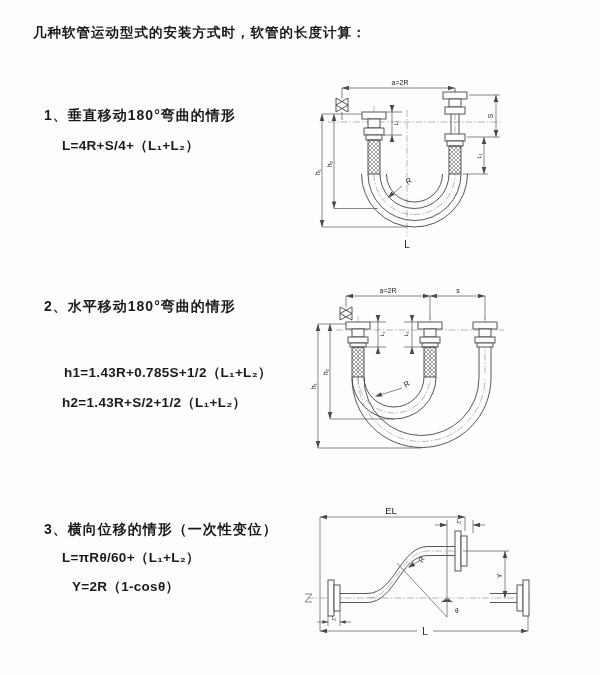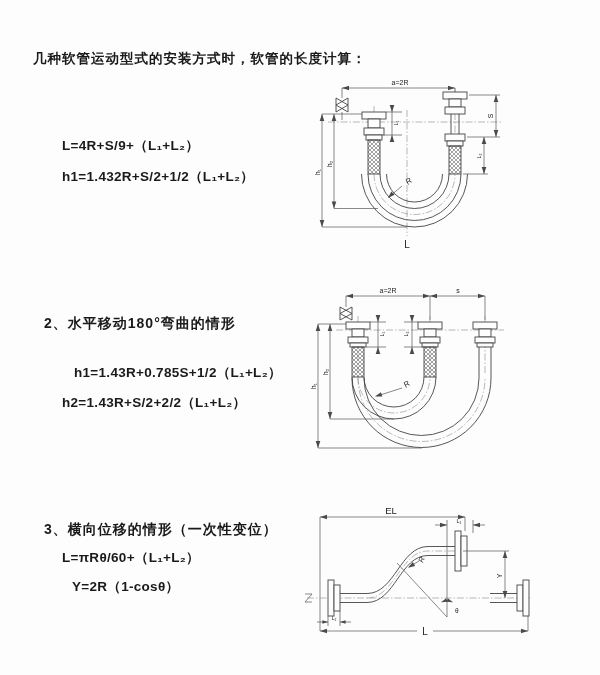"几种软管运动型式的安装方式时，软管的长度计算：" .title { margin-top: 26px -> none }
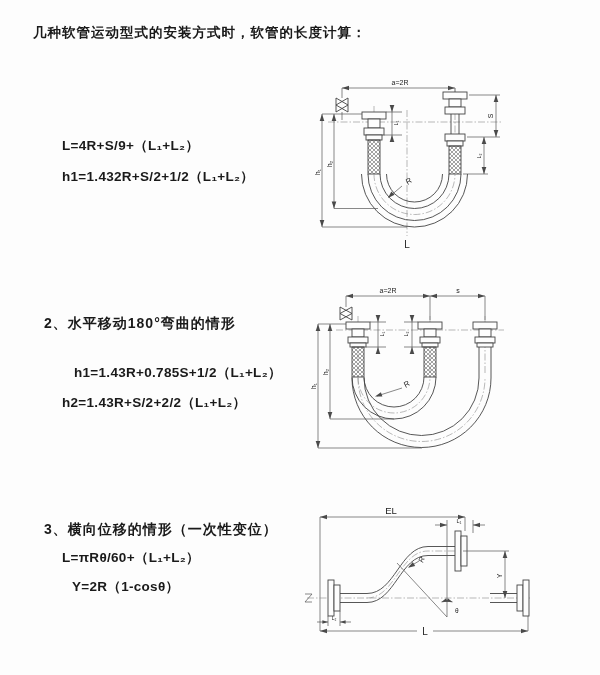"1、垂直移动180°弯曲的情形" div.heading { html: none -> <div>1、垂直移动180°弯曲的情形</div> }
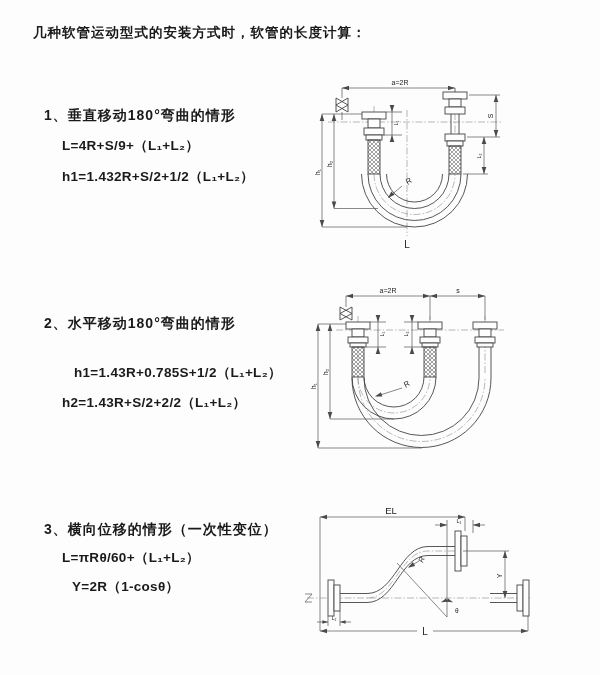"L=4R+S/9+（L₁+L₂）" div.formula { text: 4R+S/9+ -> 4R+S/4+ }
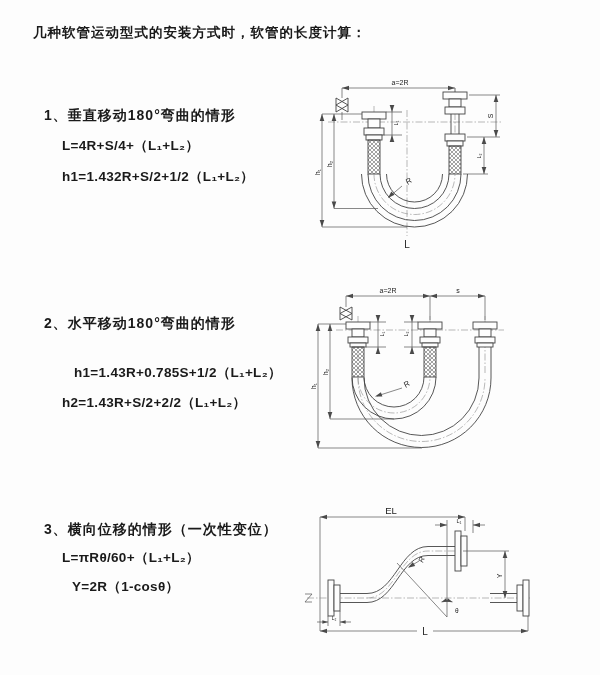"h1=1.432R+S/2+1/2（L₁+L₂）" div.formula { html: <div>h1=1.432R+S/2+1/2（L₁+L₂）</div> -> none }
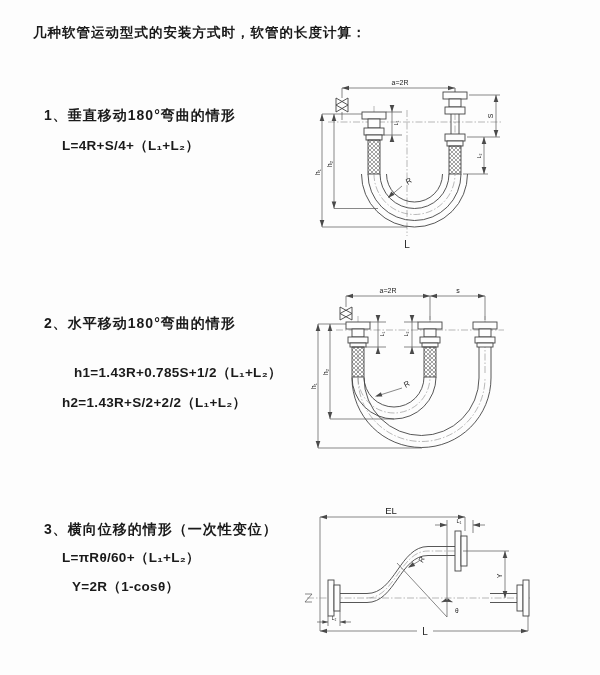"2、水平移动180°弯曲的情形" div.heading { top: 315px -> 298px }
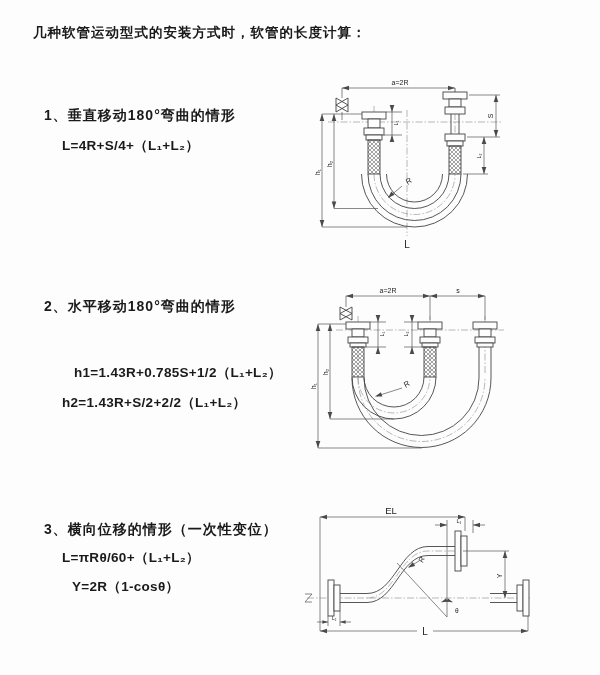"h1=1.43R+0.785S+1/2（L₁+L₂）" div.formula { left: 74px -> 64px }
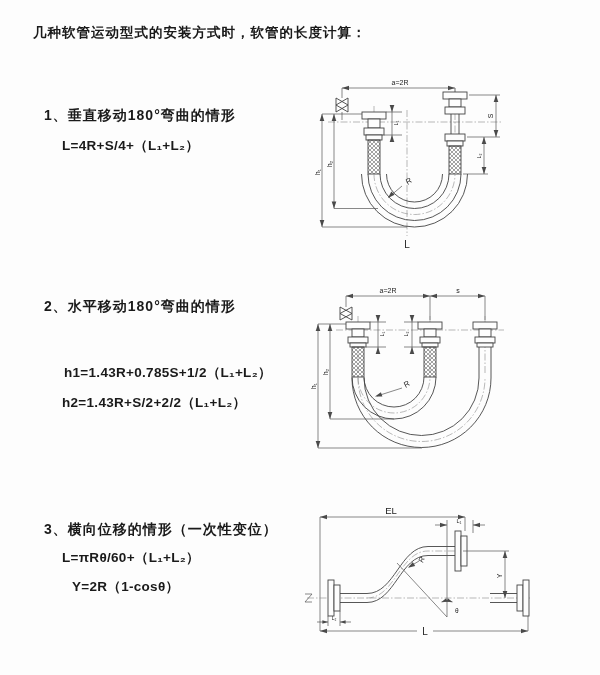"h2=1.43R+S/2+2/2（L₁+L₂）" div.formula { text: 1.43R+S/2+2/2 -> 1.43R+S/2+1/2 }
